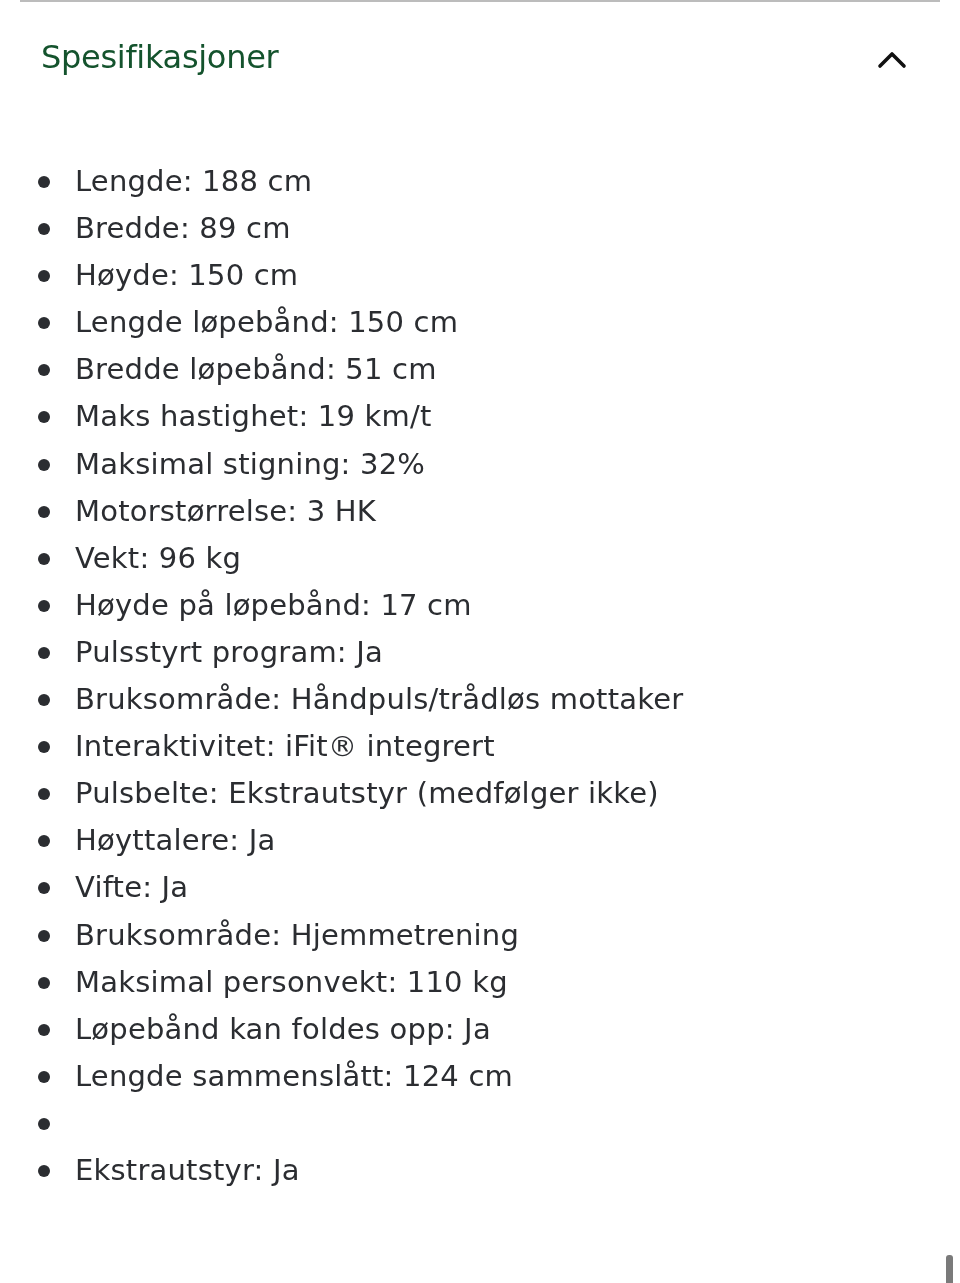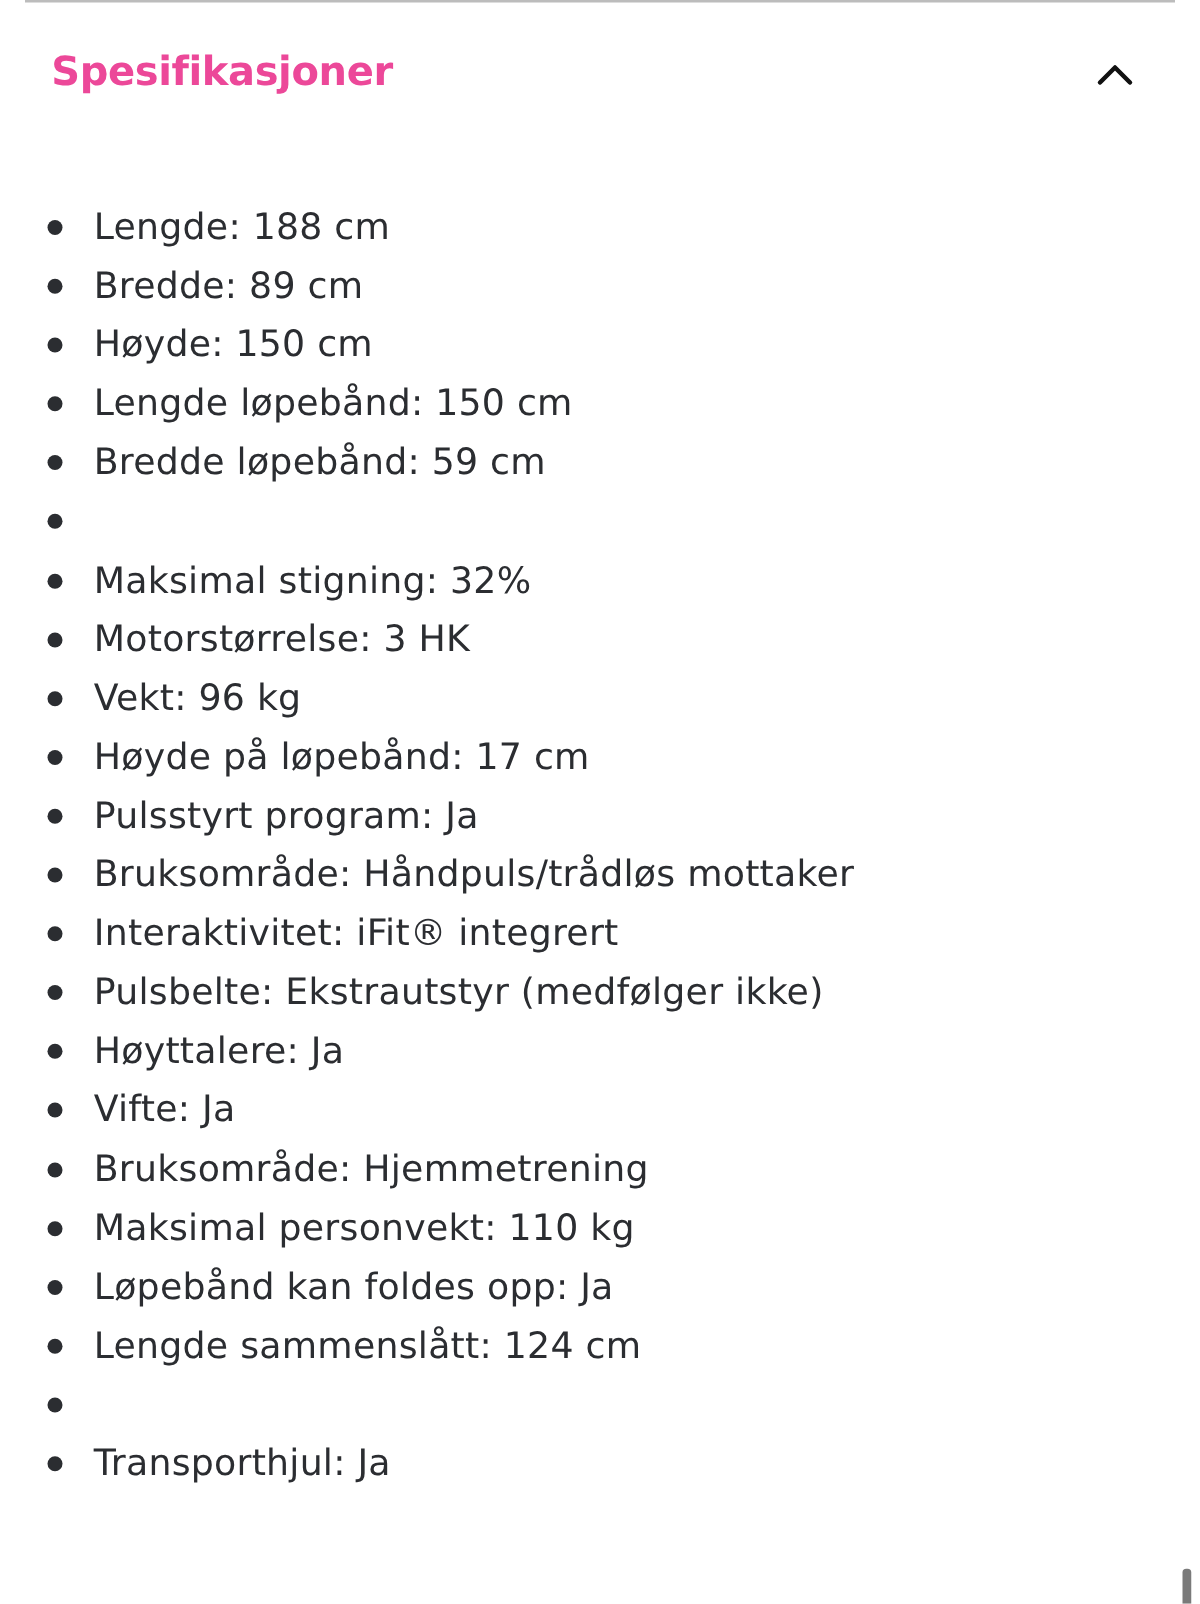"Spesifikasjoner" .accordion-title { color: #ec4899 -> #14532d; font-weight: bold -> normal }
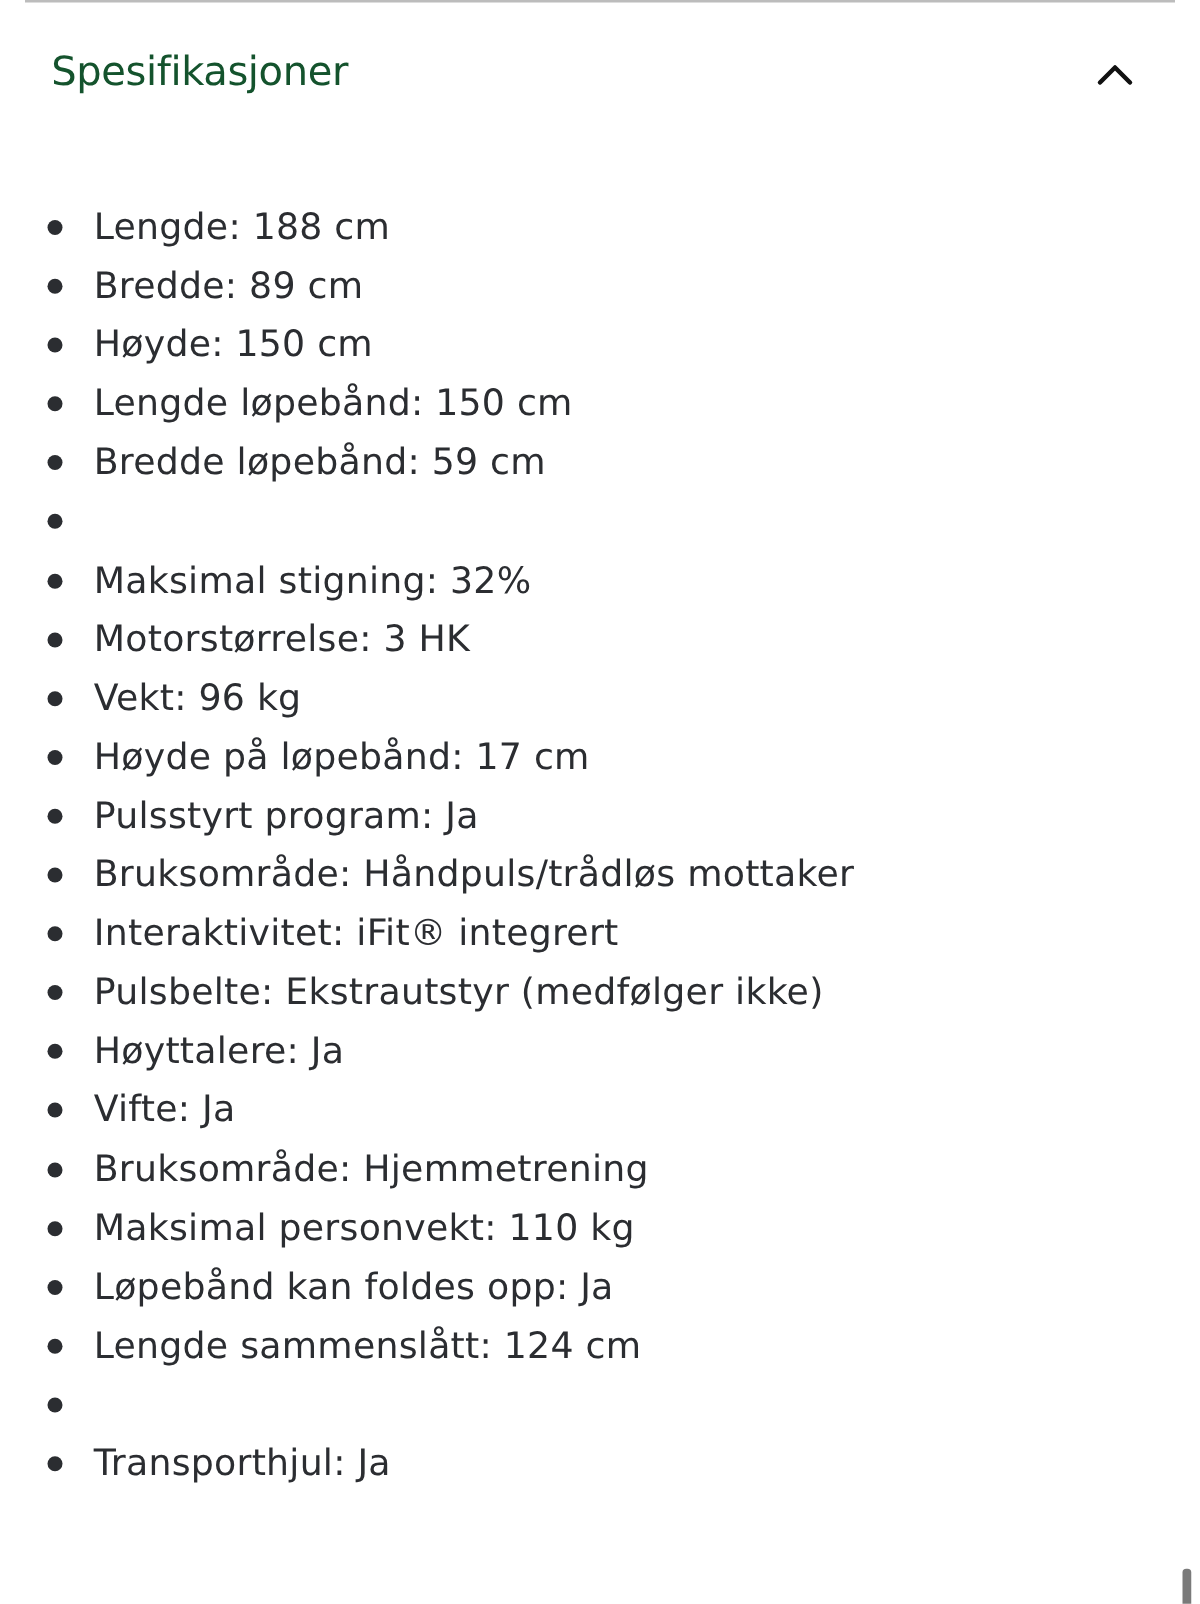"Bredde løpebånd: 59 cm" span { text: 59 -> 51 }
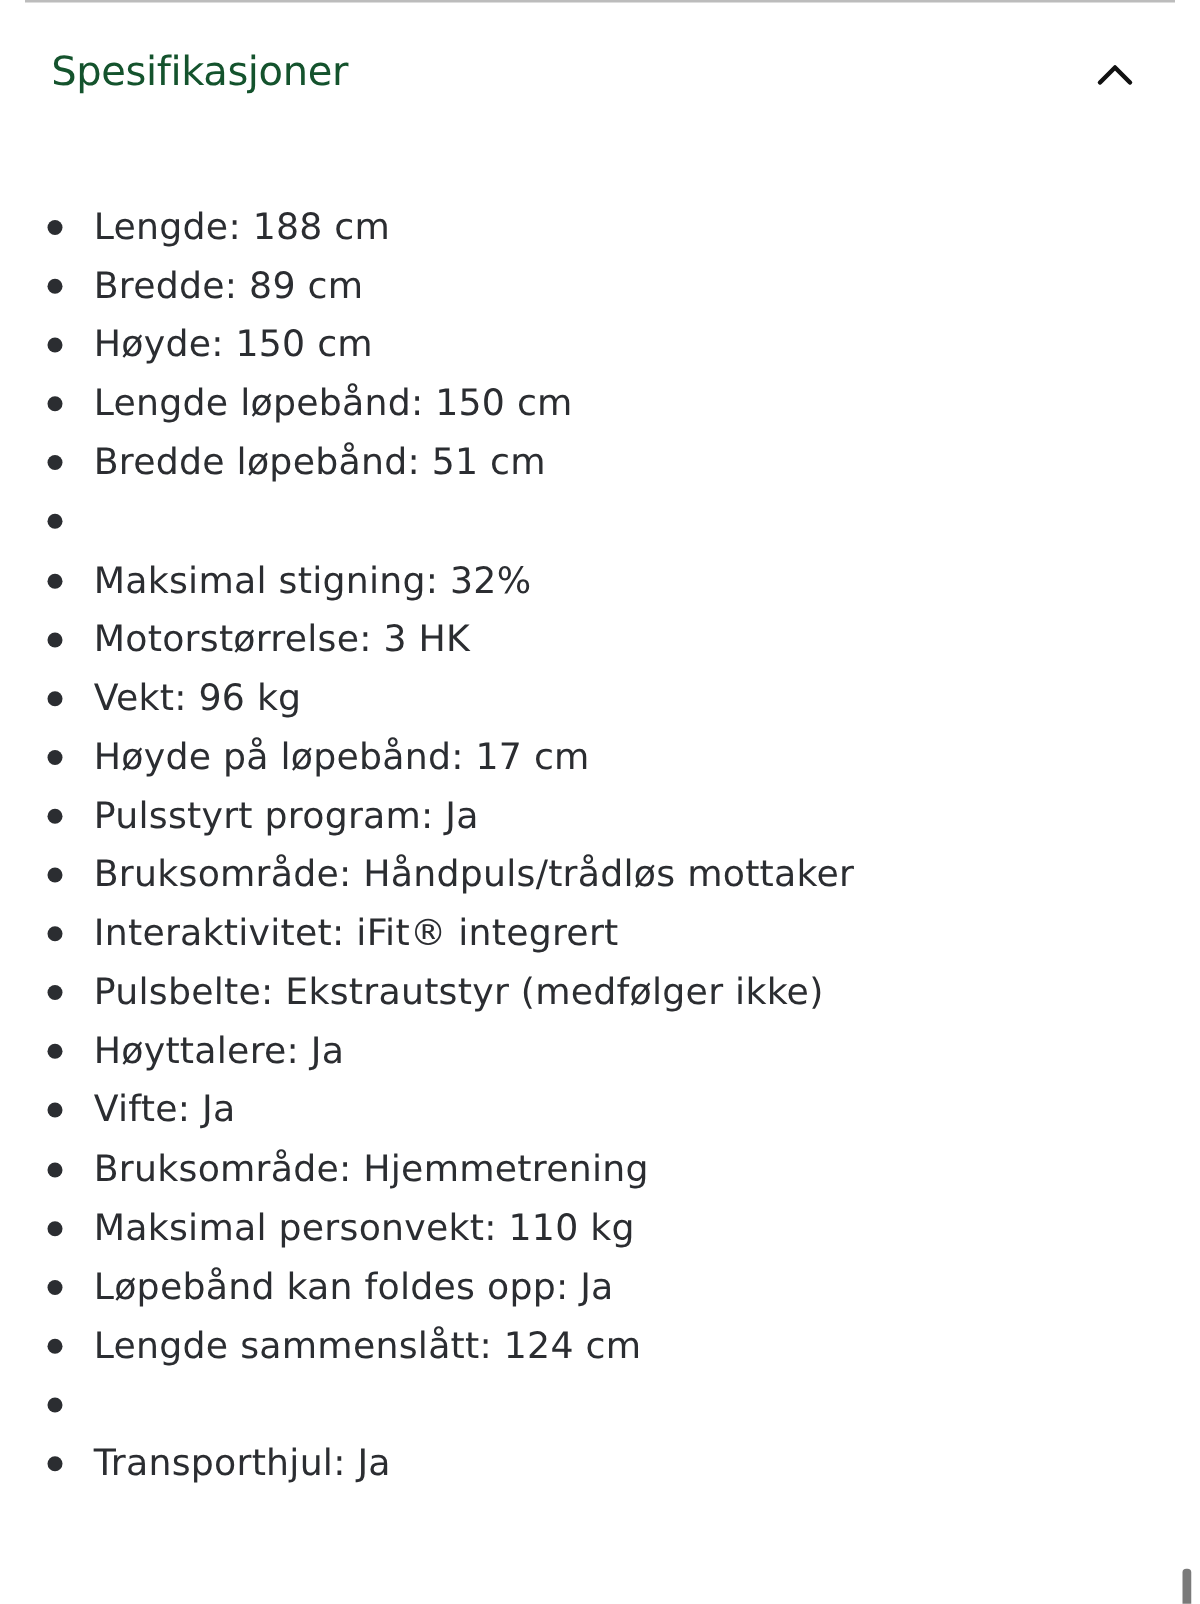"Maks hastighet: 19 km/t" span { html: none -> <span>Maks hastighet: 19 km/t</span> }
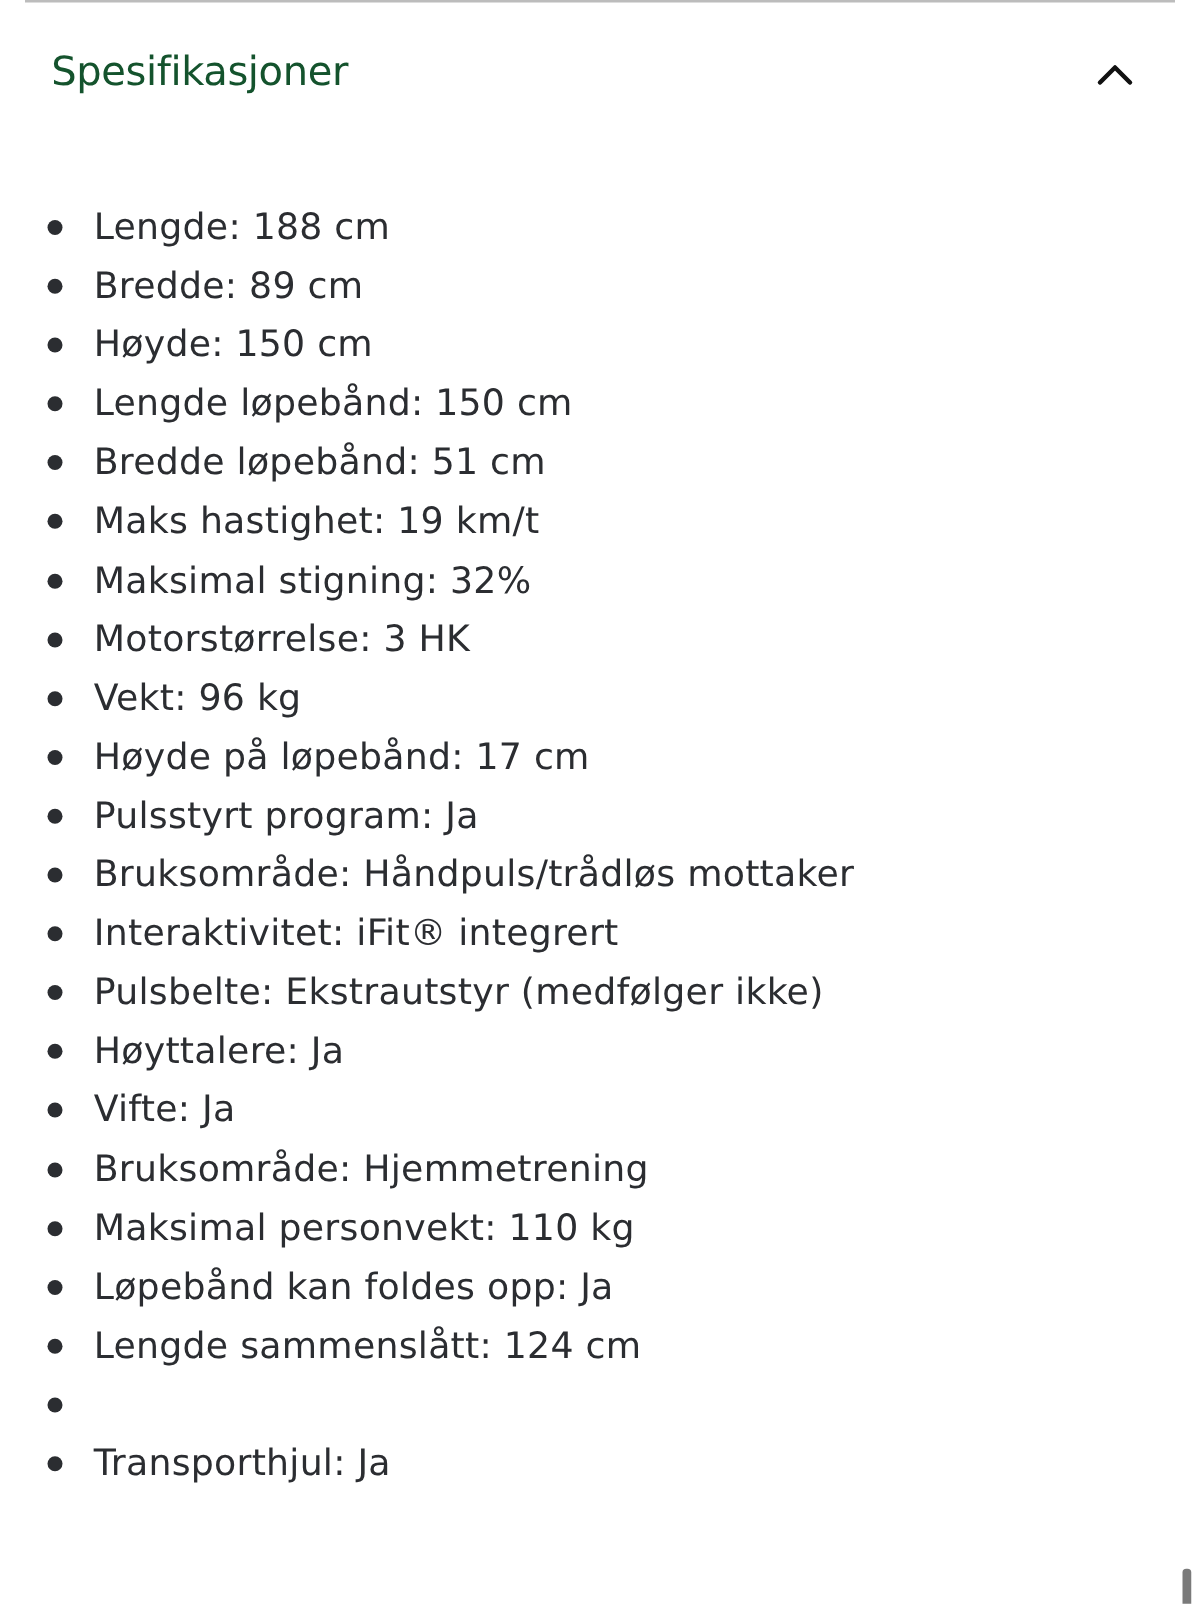"Transporthjul: Ja" span { text: Transporthjul -> Ekstrautstyr }
